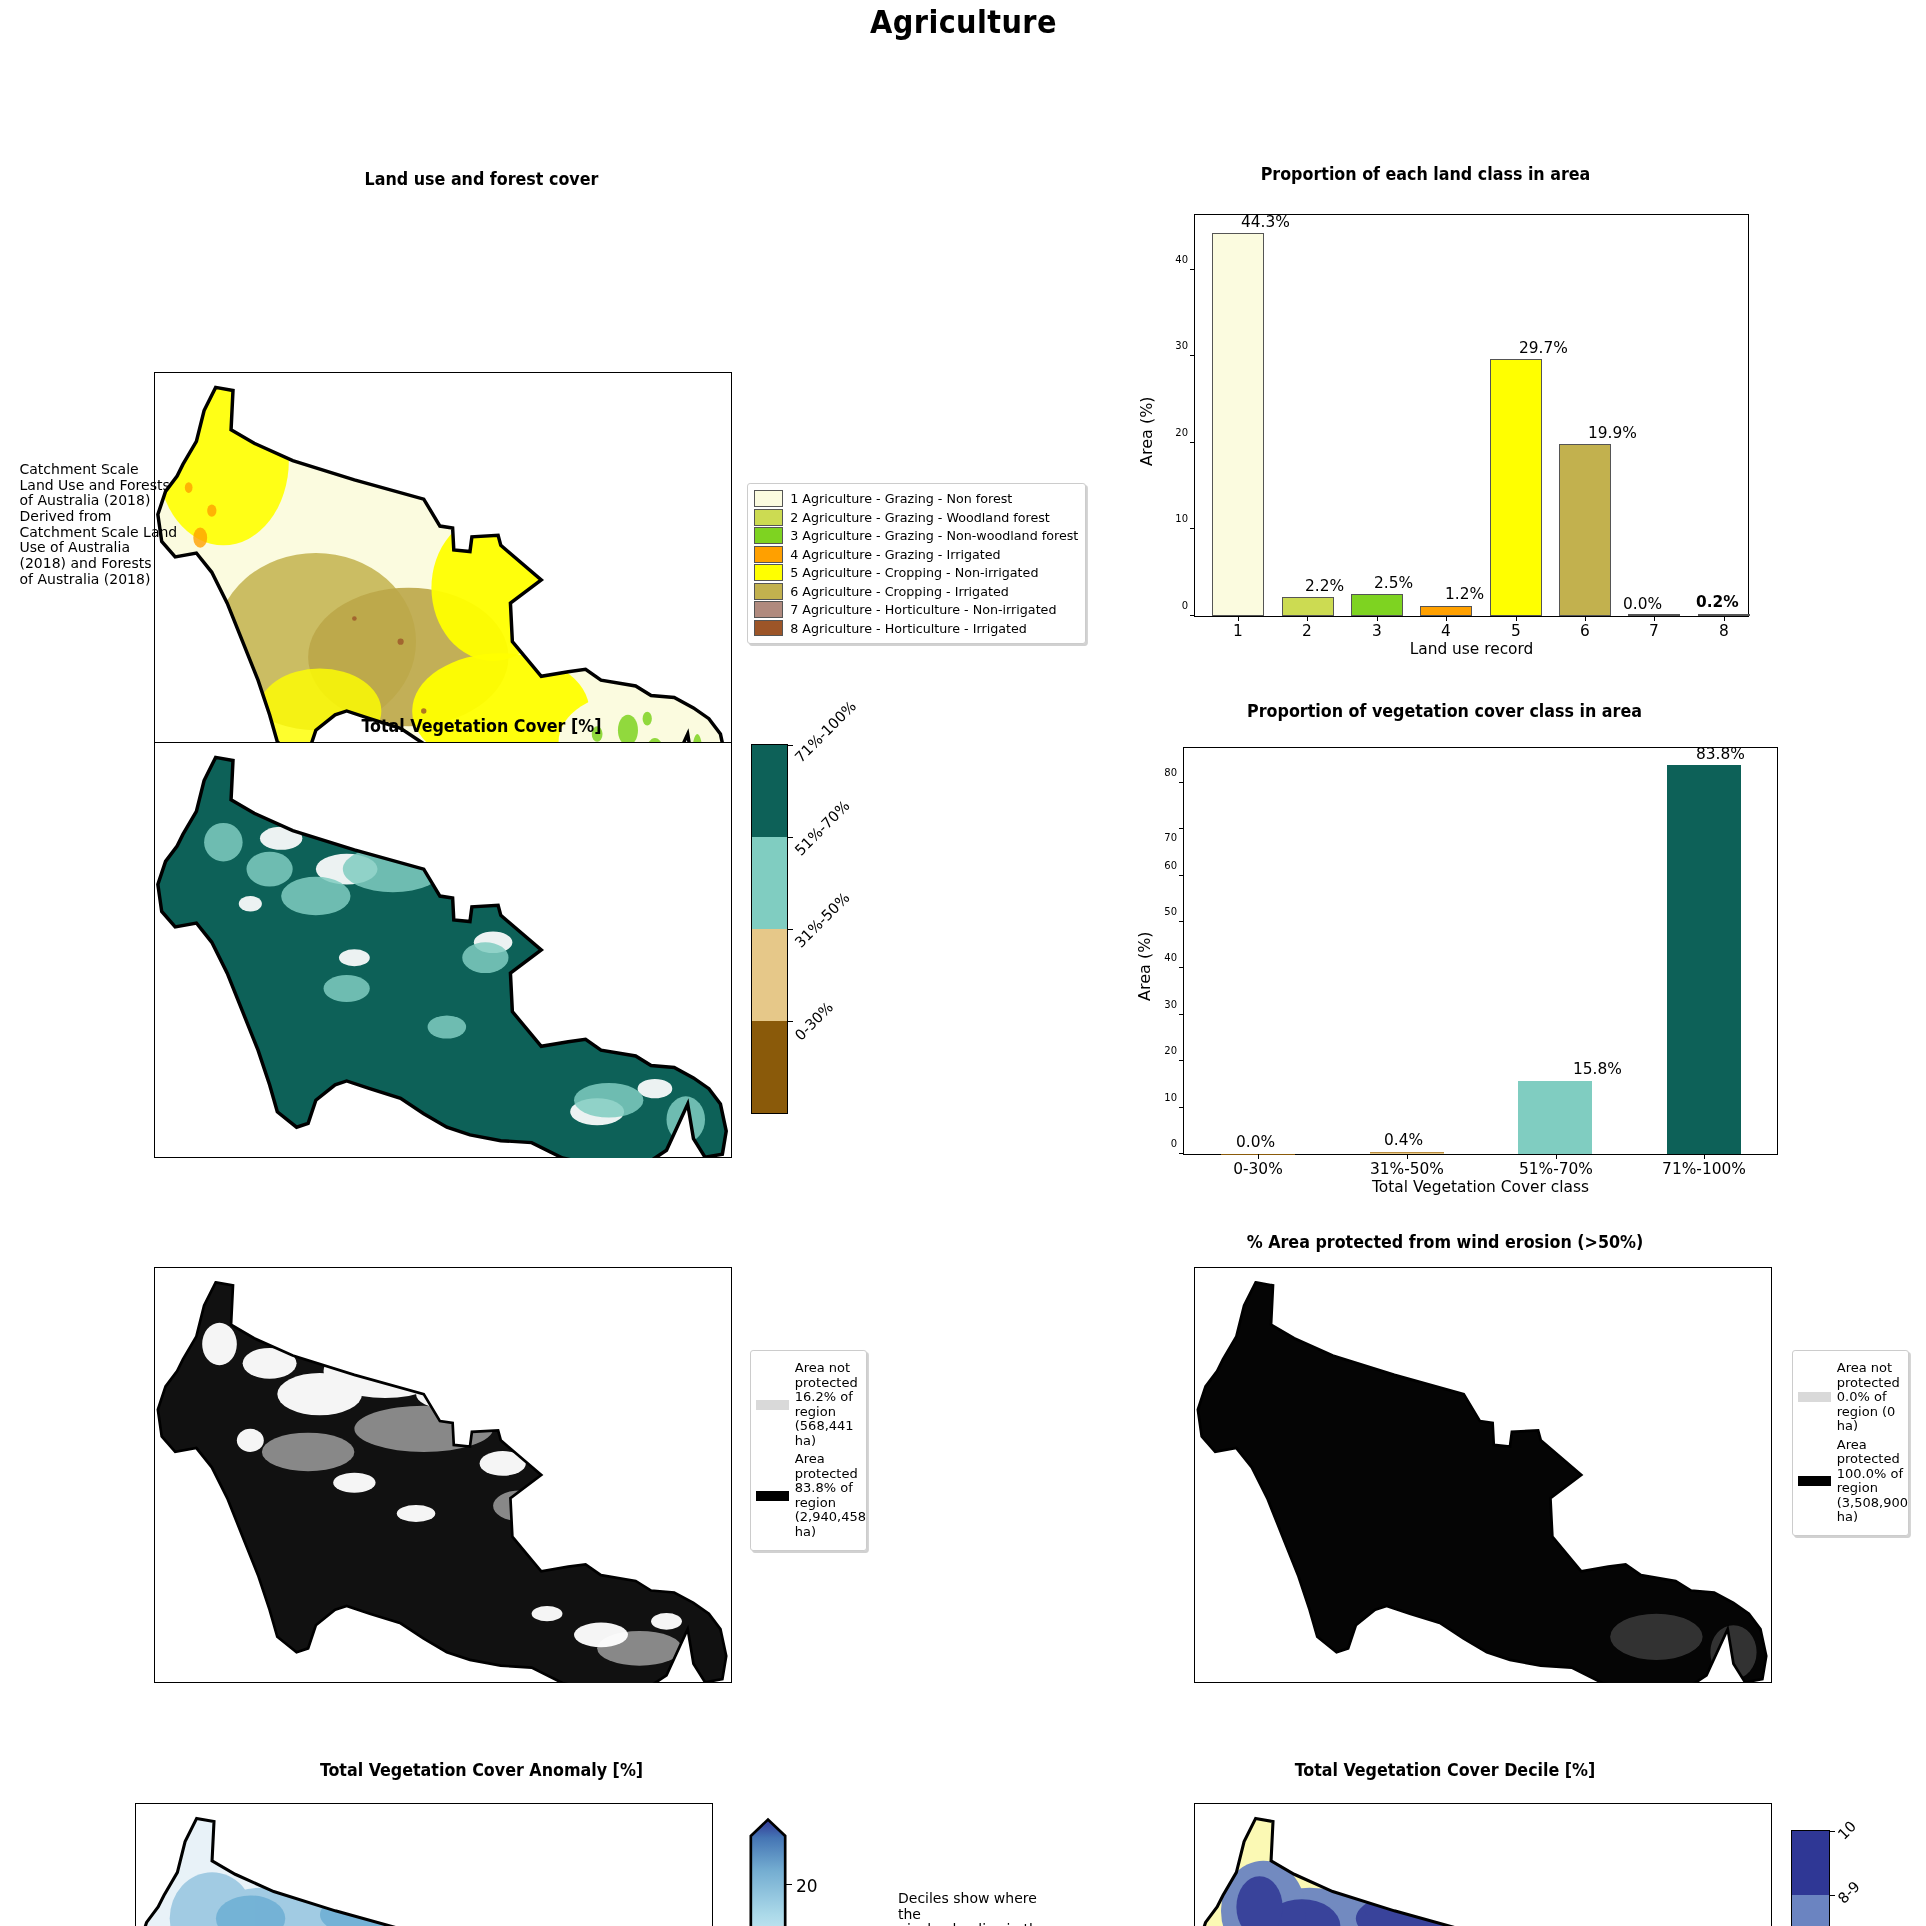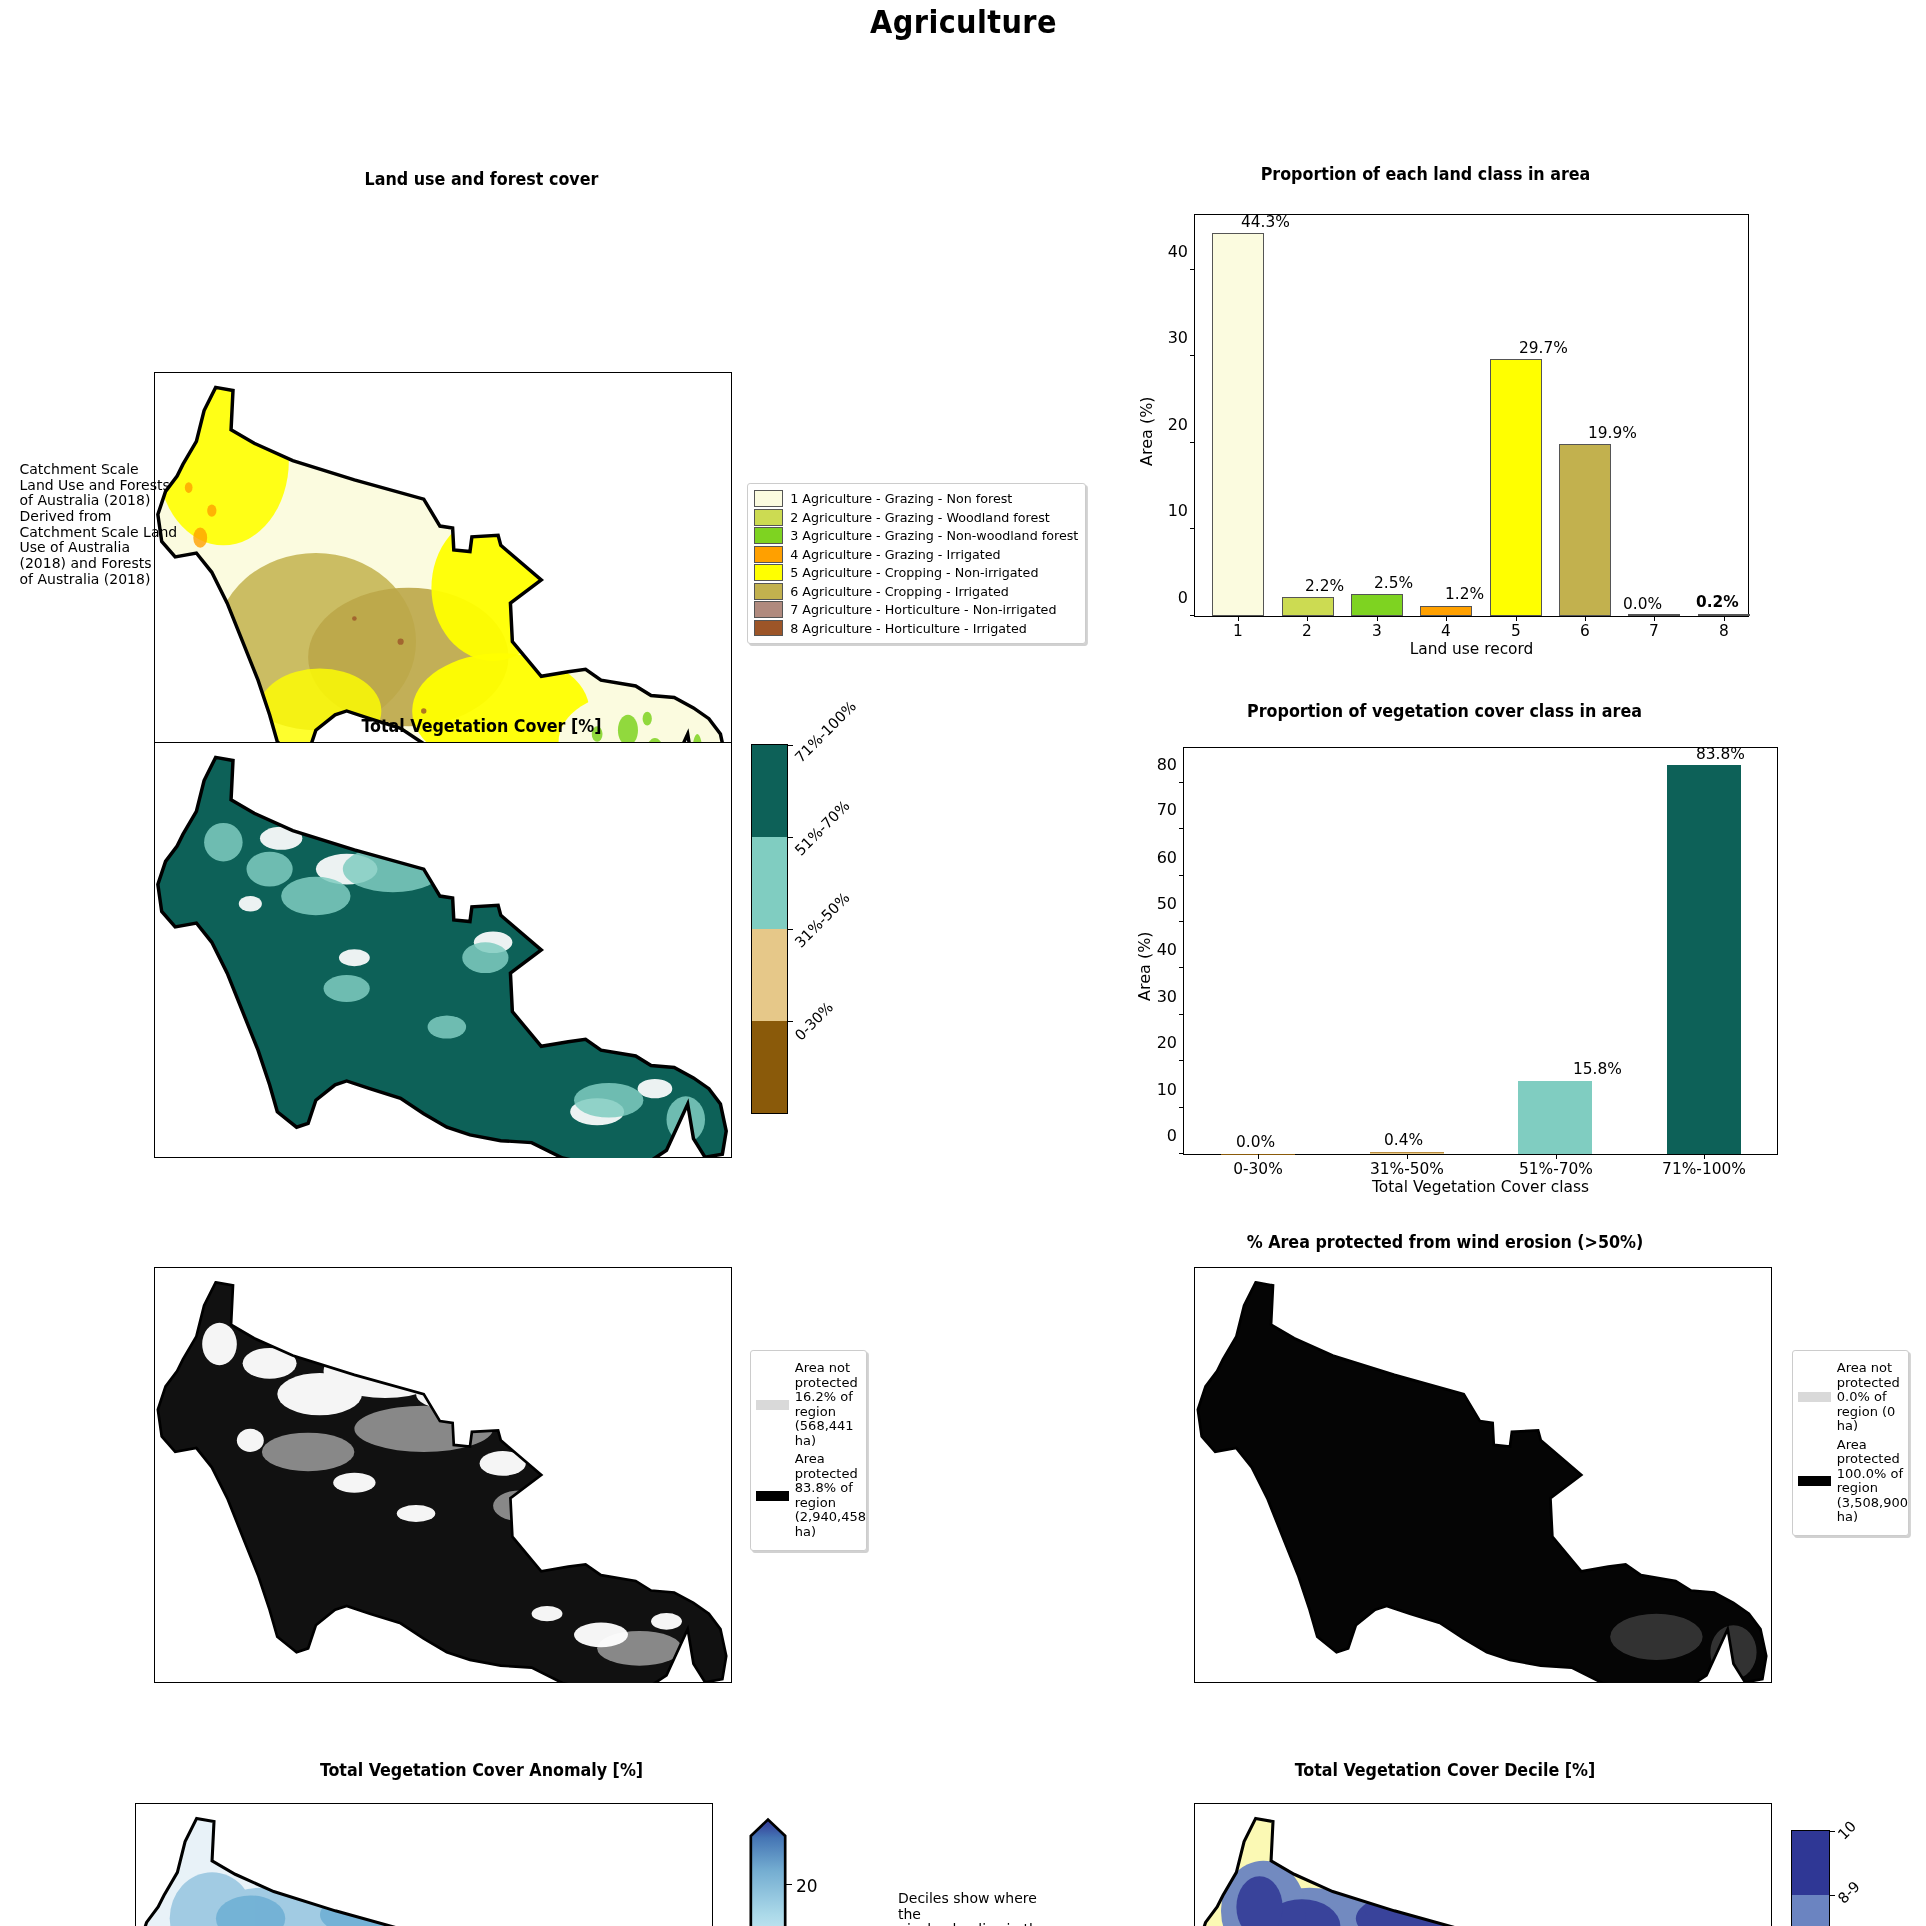"40" .ytick { font-size: 16px -> 10px }
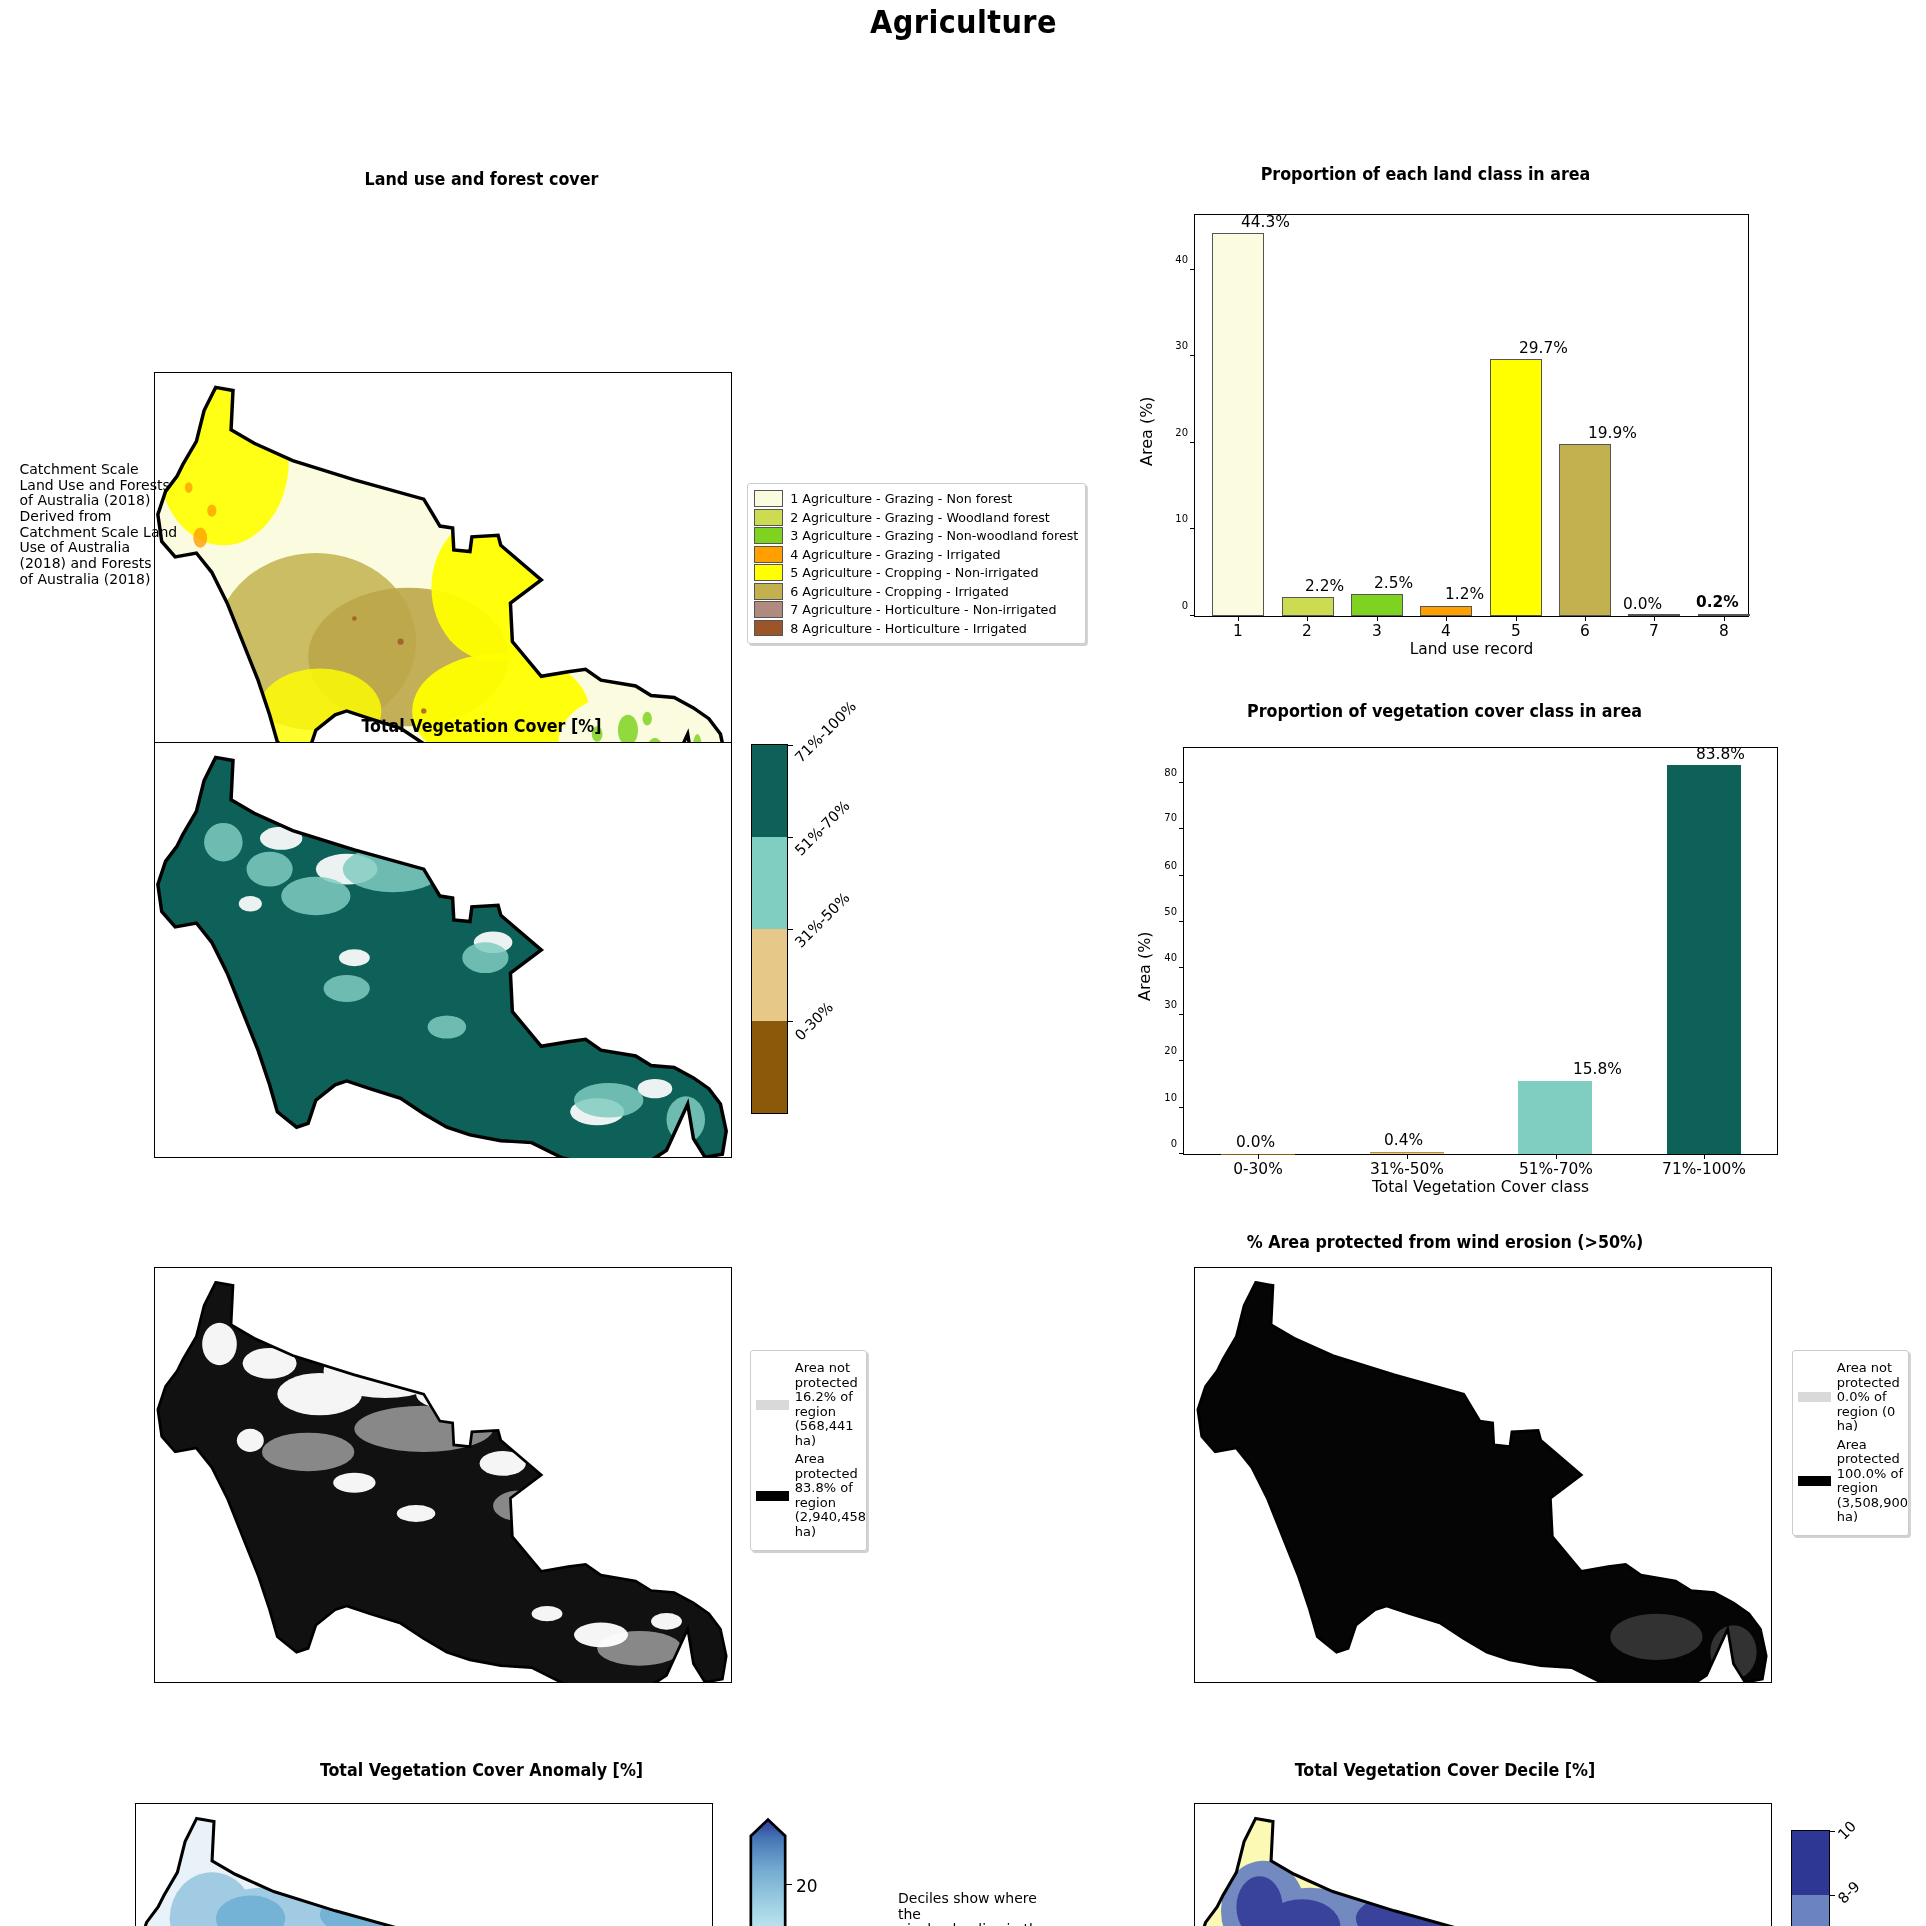"70" div.ytick { bottom: 326px -> 306px }
